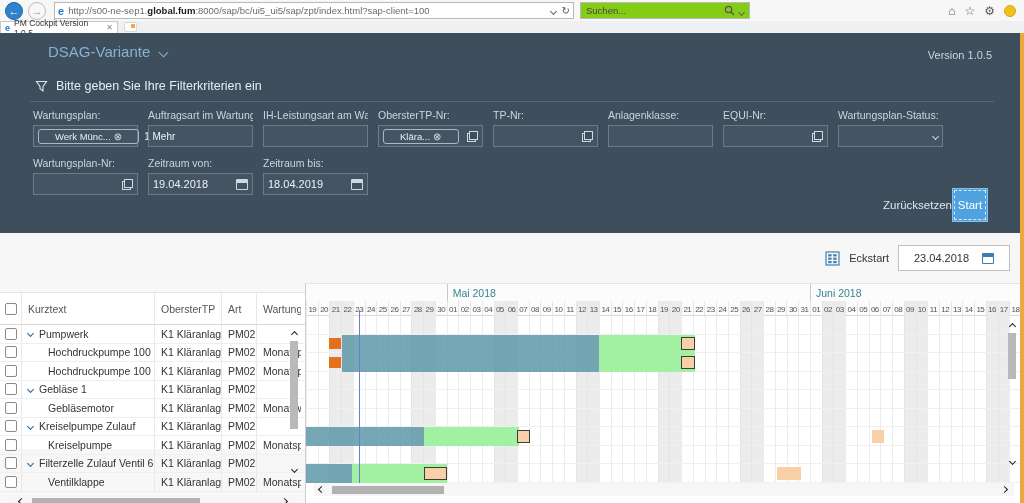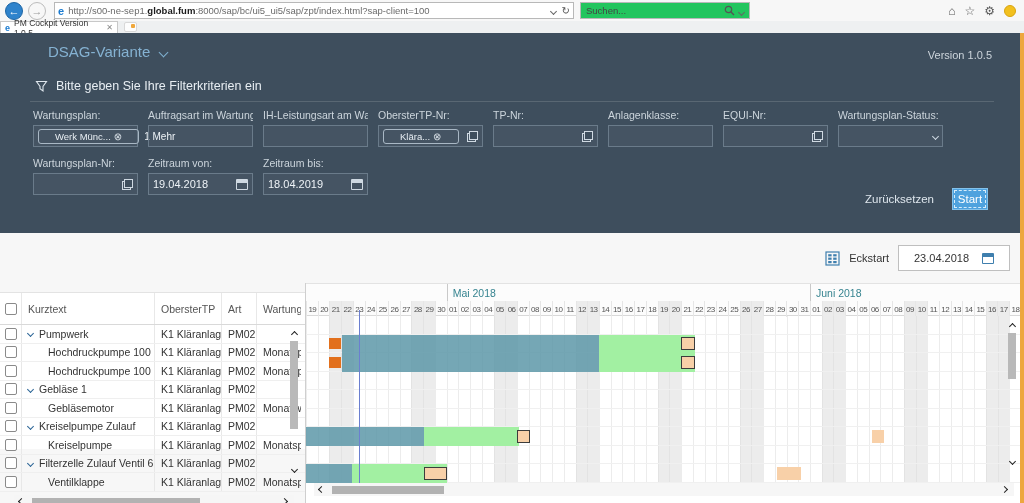"Suchen..." #search-box { background: #22c55e -> #84cc16 }
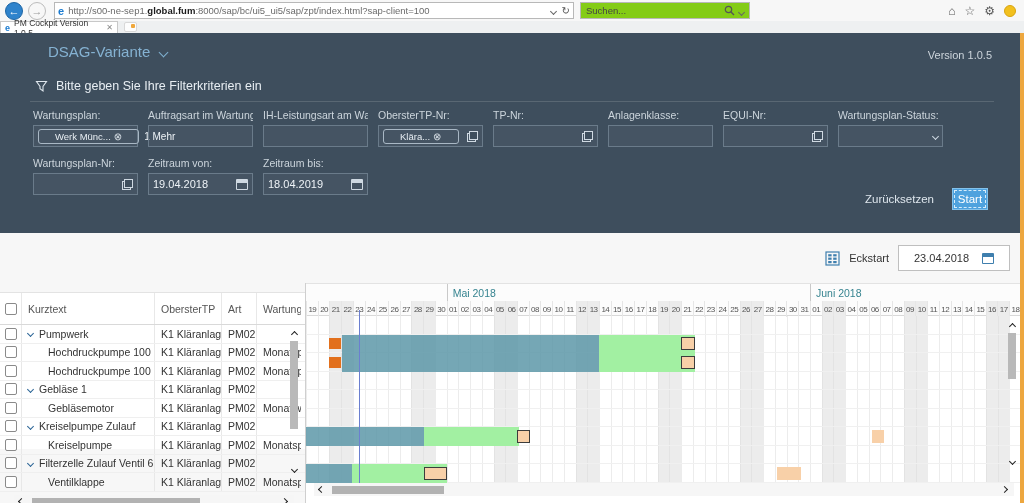"Zurücksetzen" #filter-actions { gap: 18px -> none }
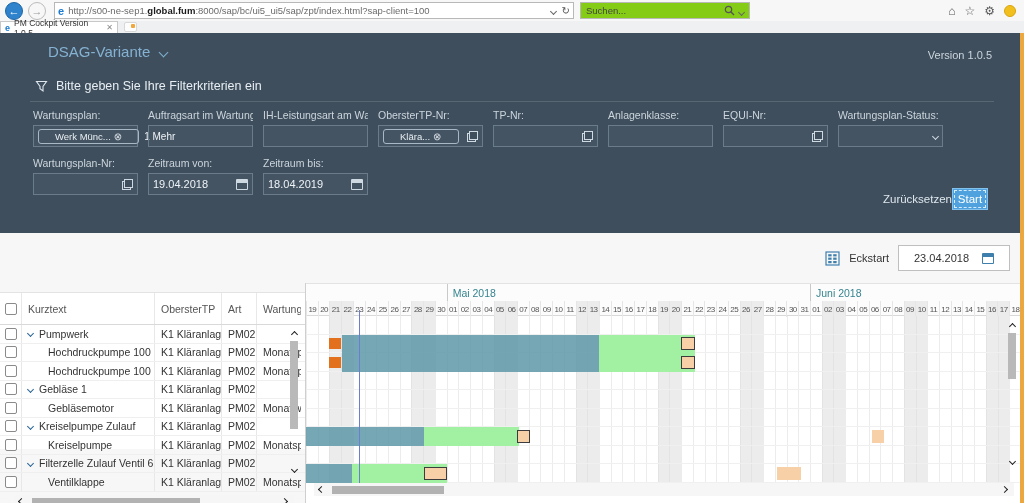"Start" #start-button { height: 22px -> 34px }
